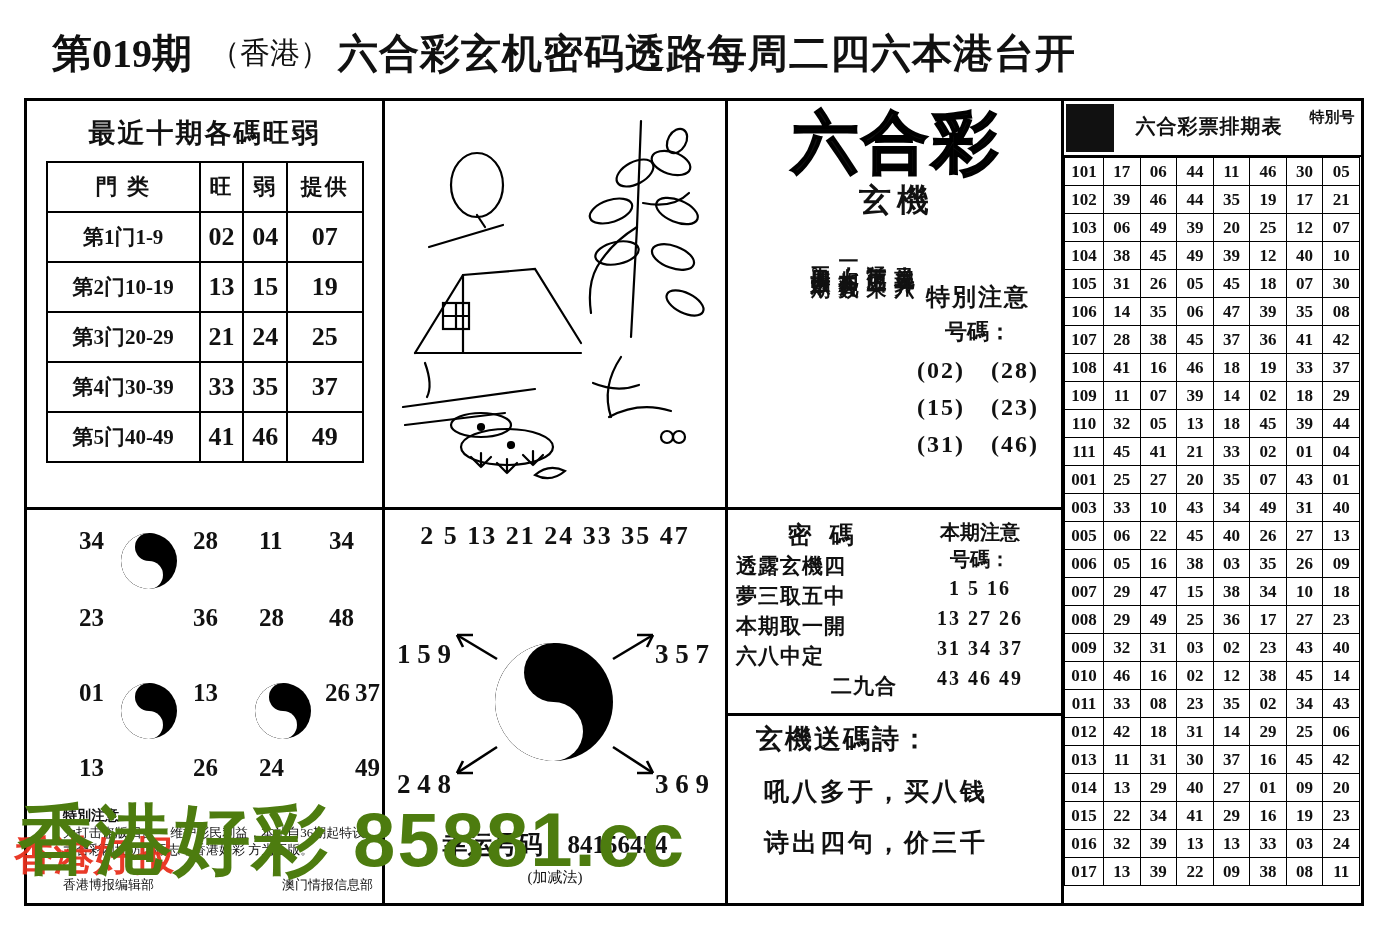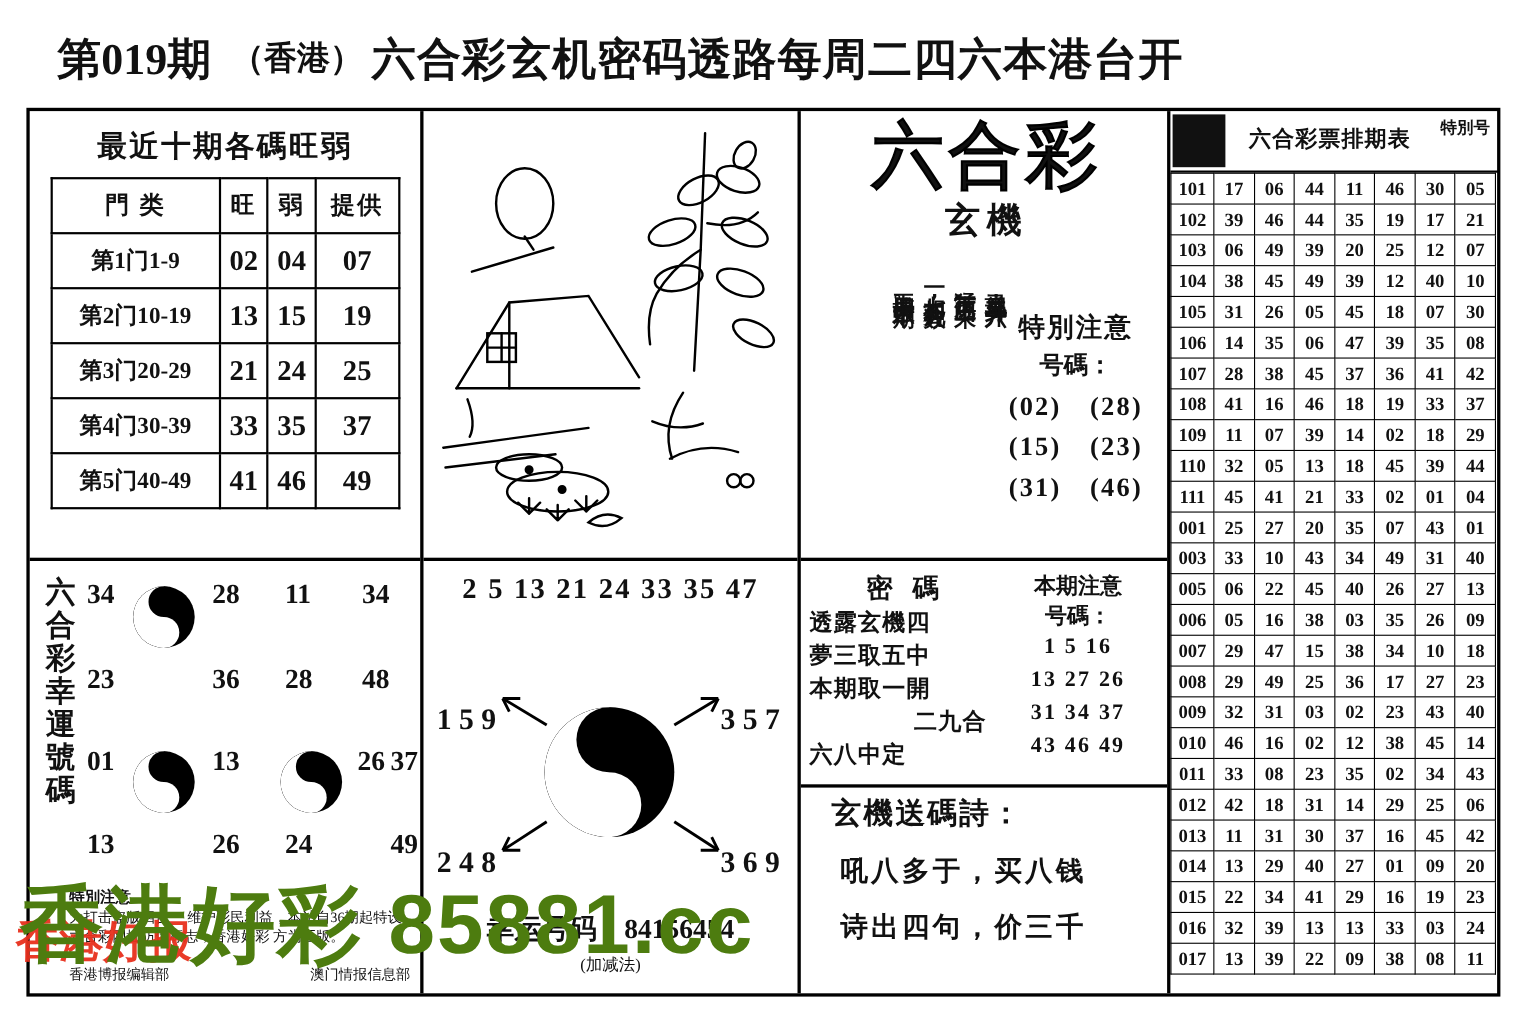"（香港）" .header .region { font-weight: bold -> normal }
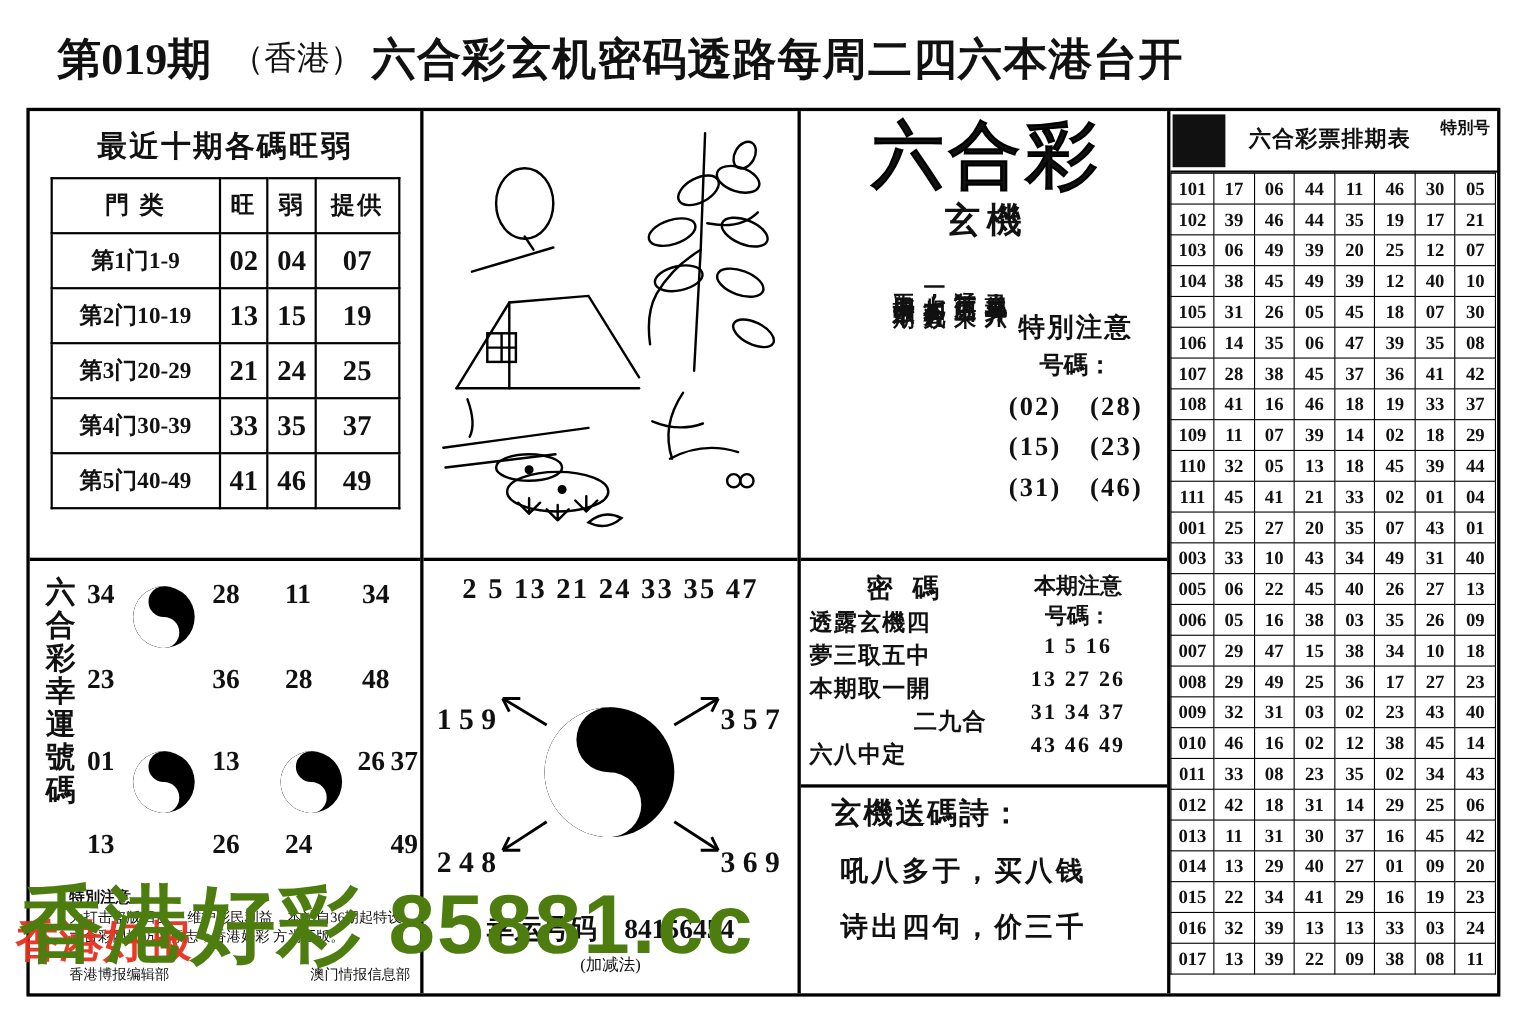"六合彩" .logoBig .lw { font-weight: normal -> bold }
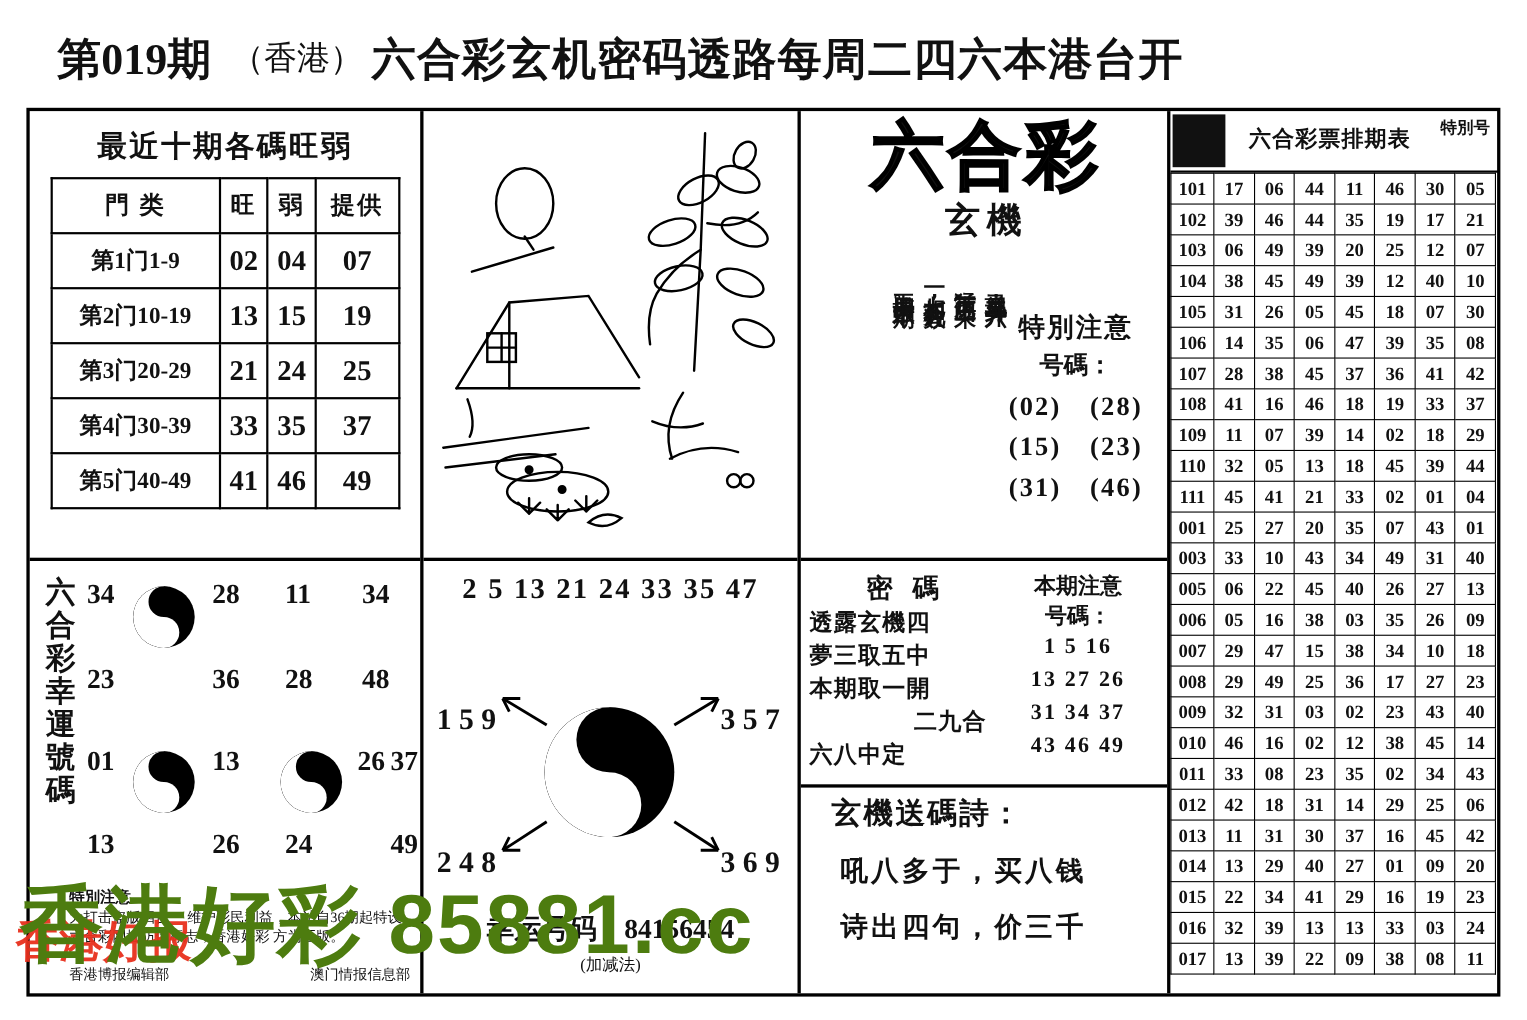"六合彩幸運號碼" div.vlabel { html: <div>六合彩幸運號碼</div> -> none }
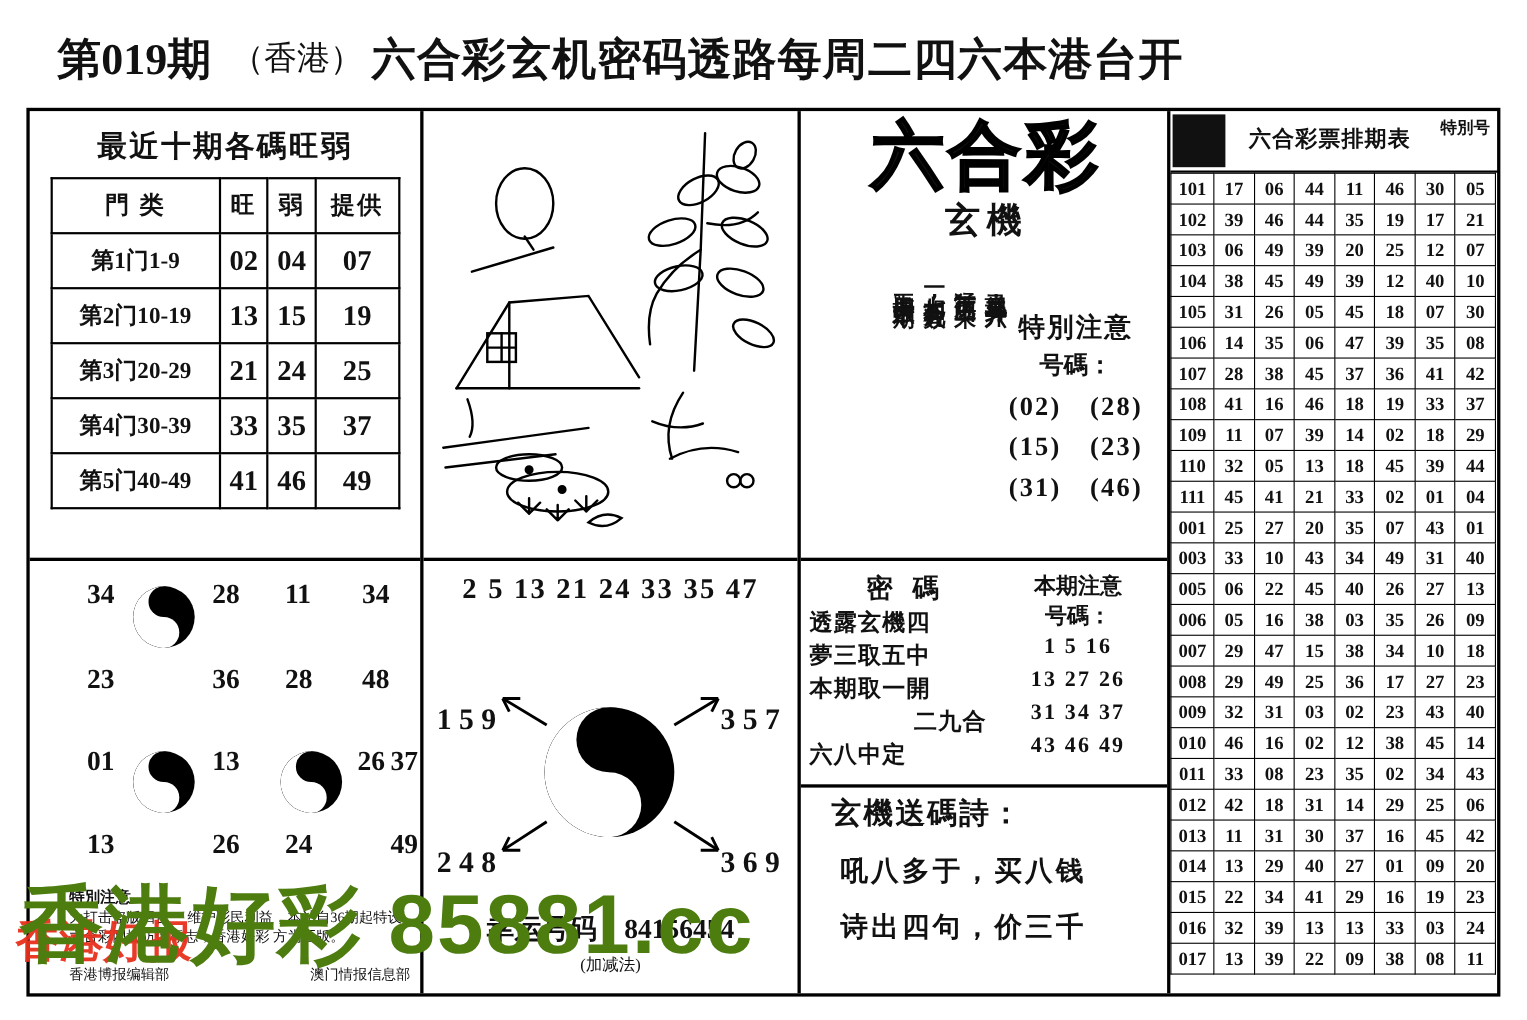"二九合" div.l { order: before "六八中定" -> after "六八中定" }
